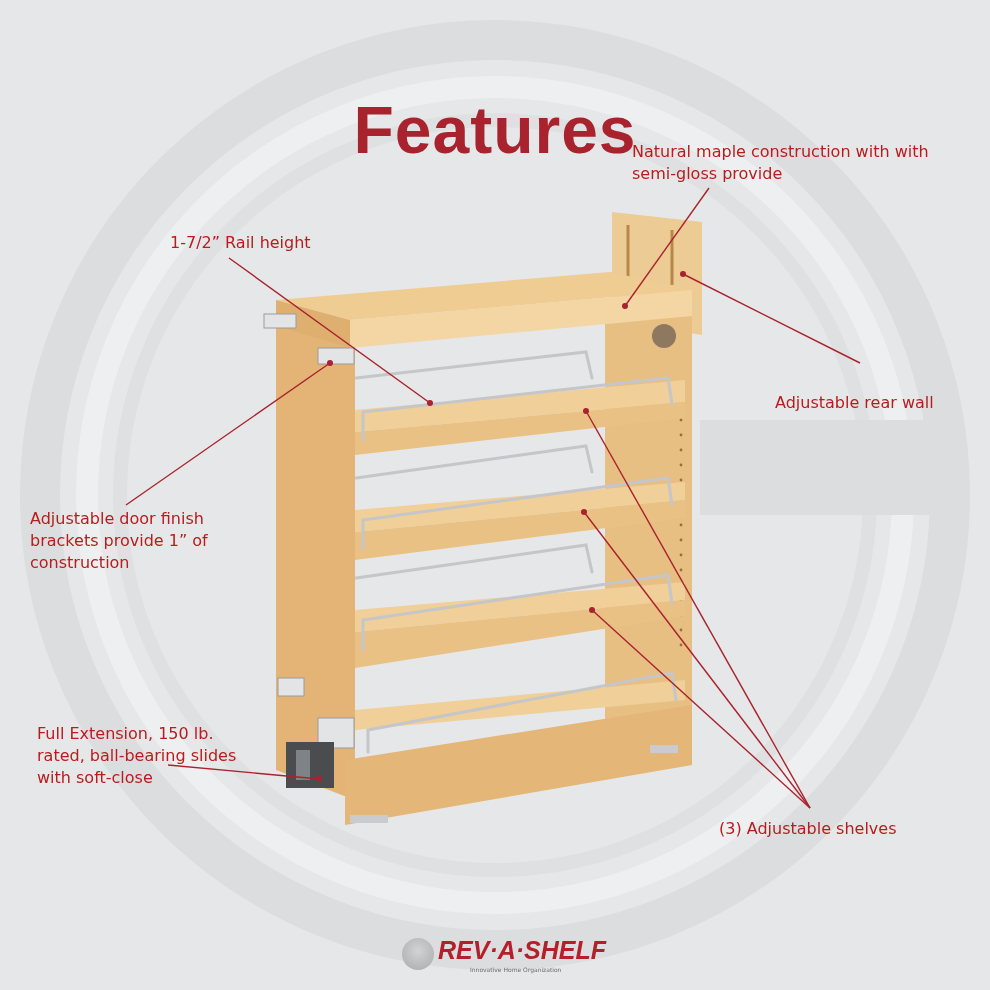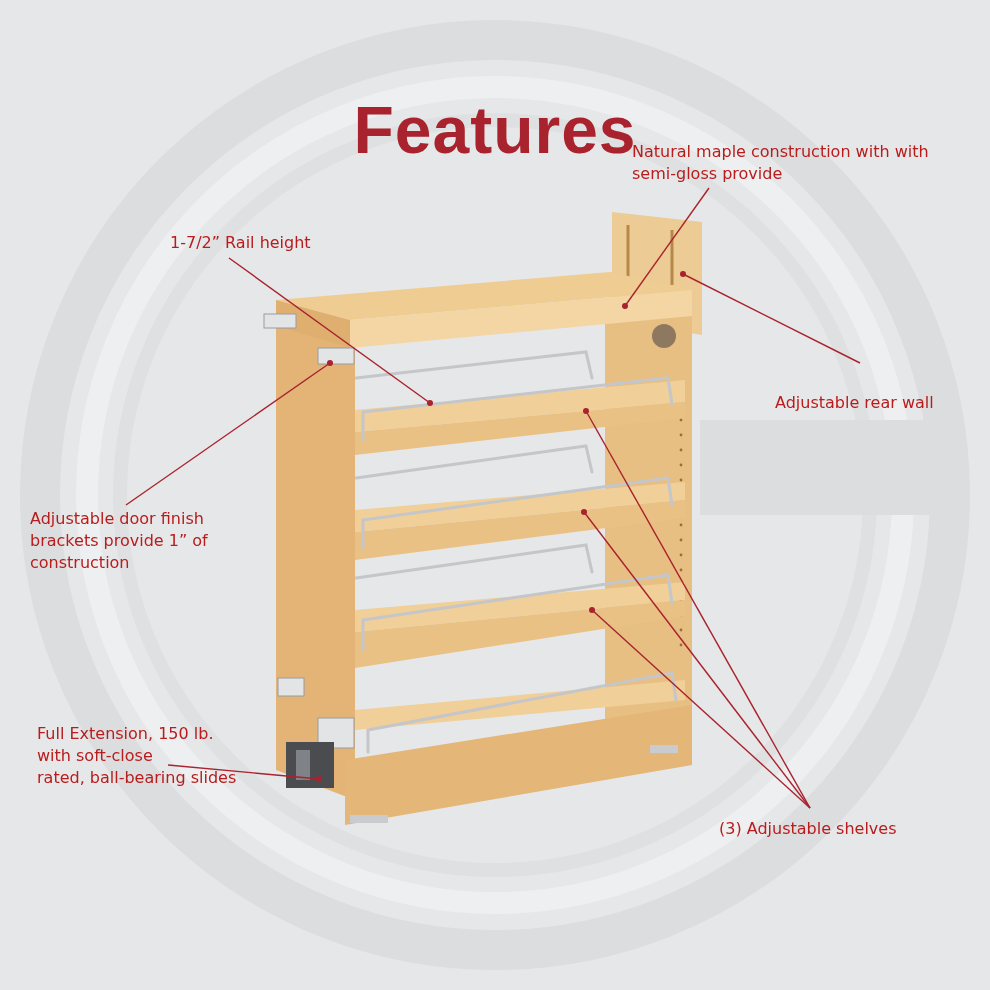"with soft-close" div { order: before "rated, ball-bearing slides" -> after "rated, ball-bearing slides" }
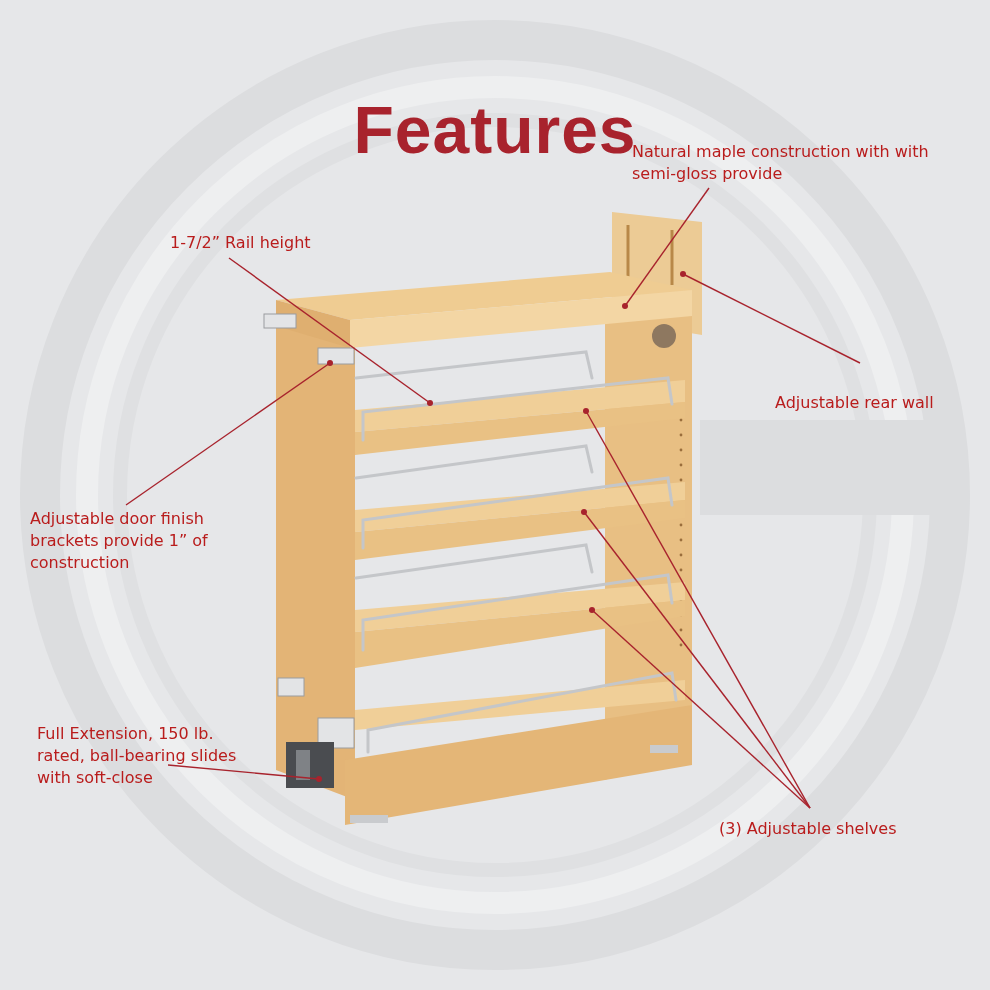"REV·A·SHELF" div.logo { html: none -> <div> <div></div> <div>REV·A·SHELF</div> <div>Innovative Home Organization</div> </div> }
